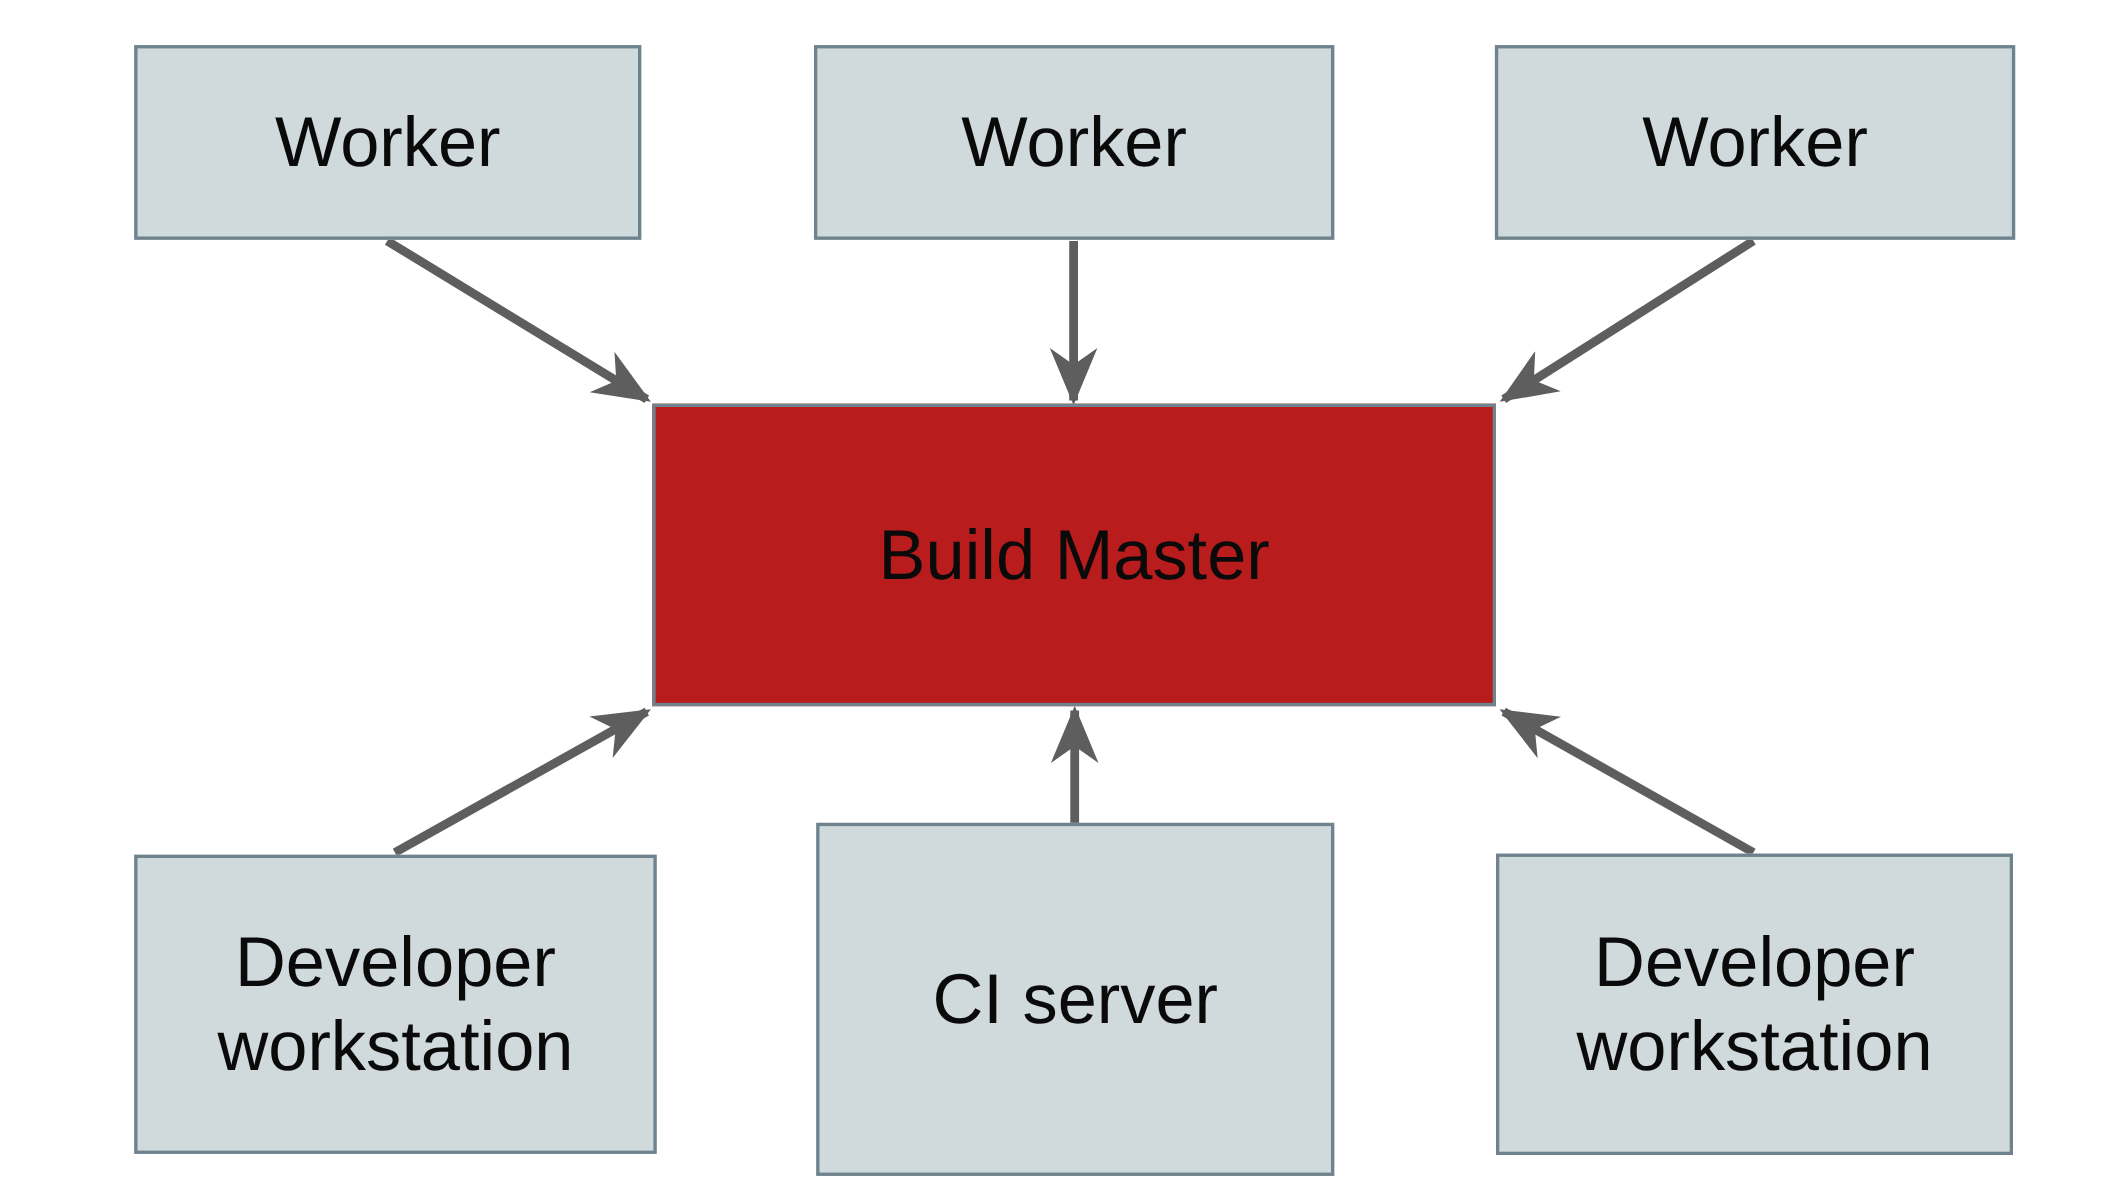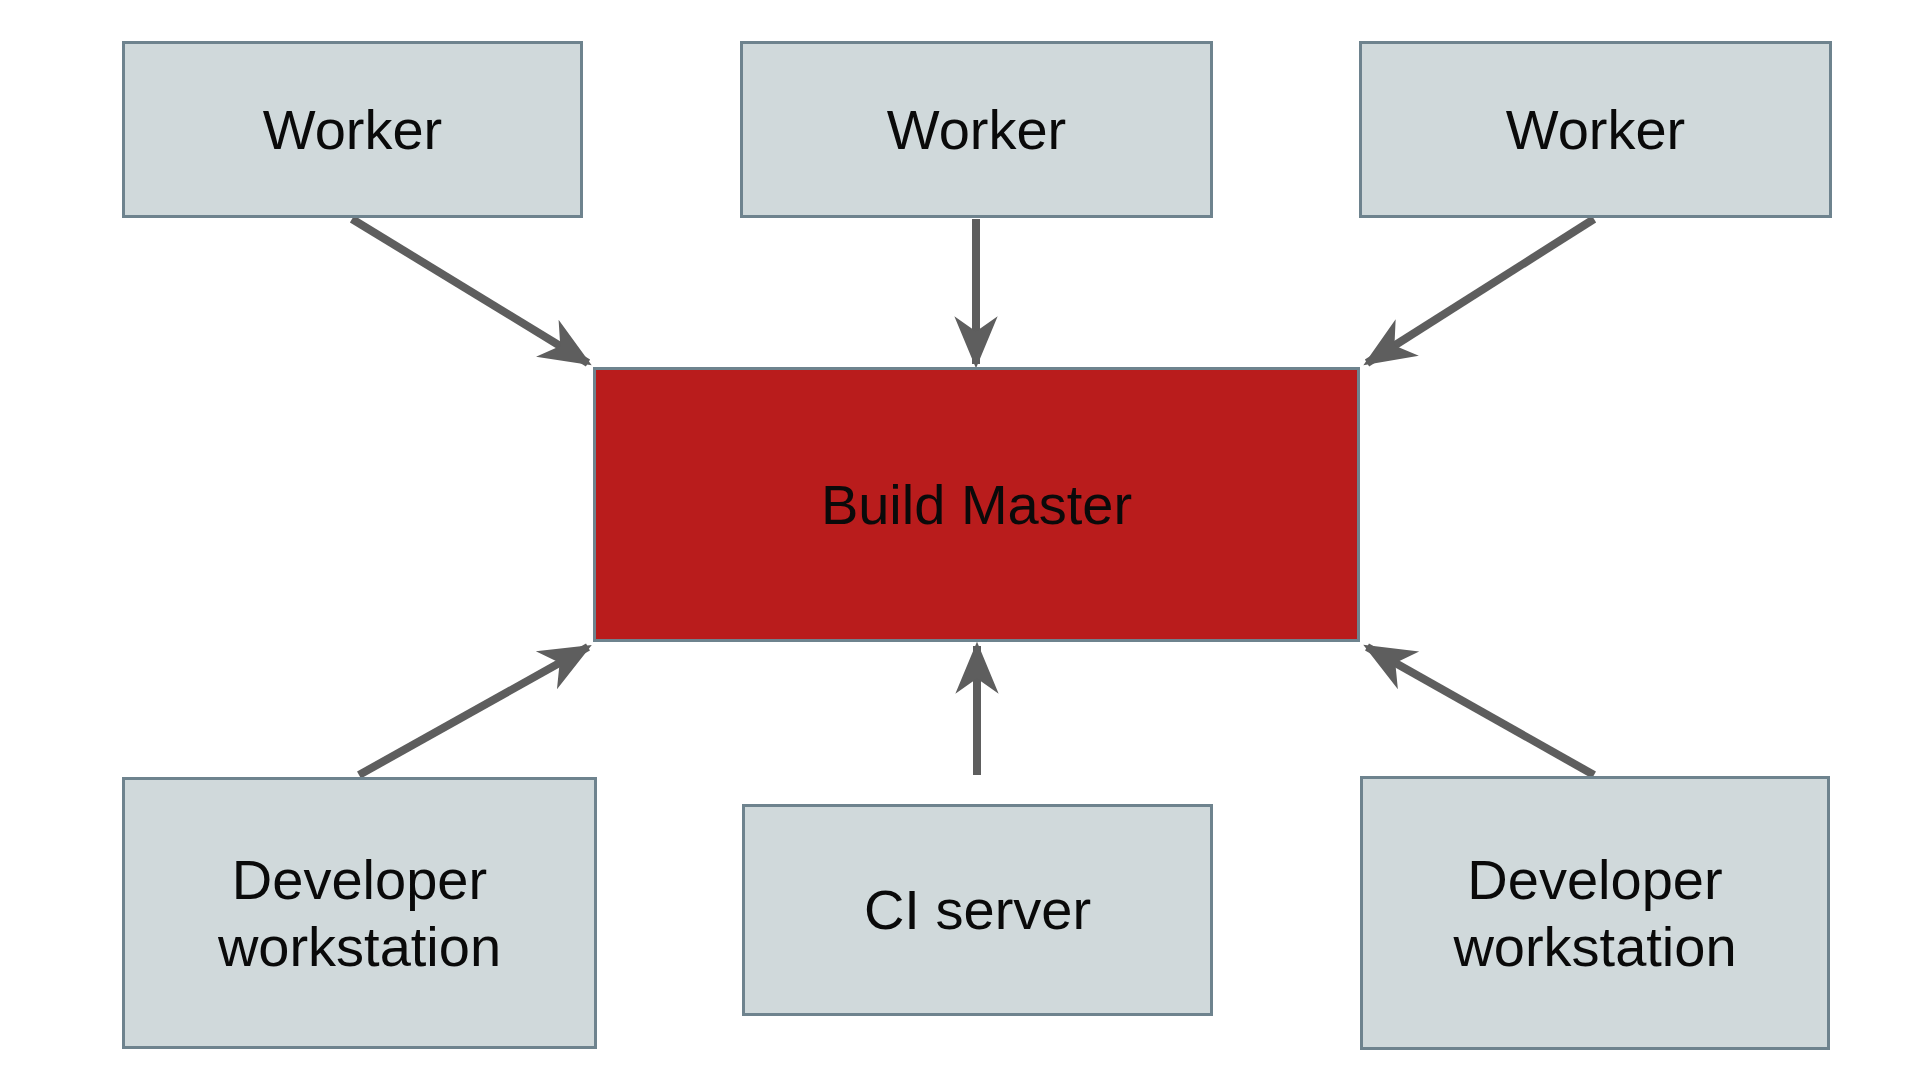"Worker" .node .label { font-size: 56px -> 64px }
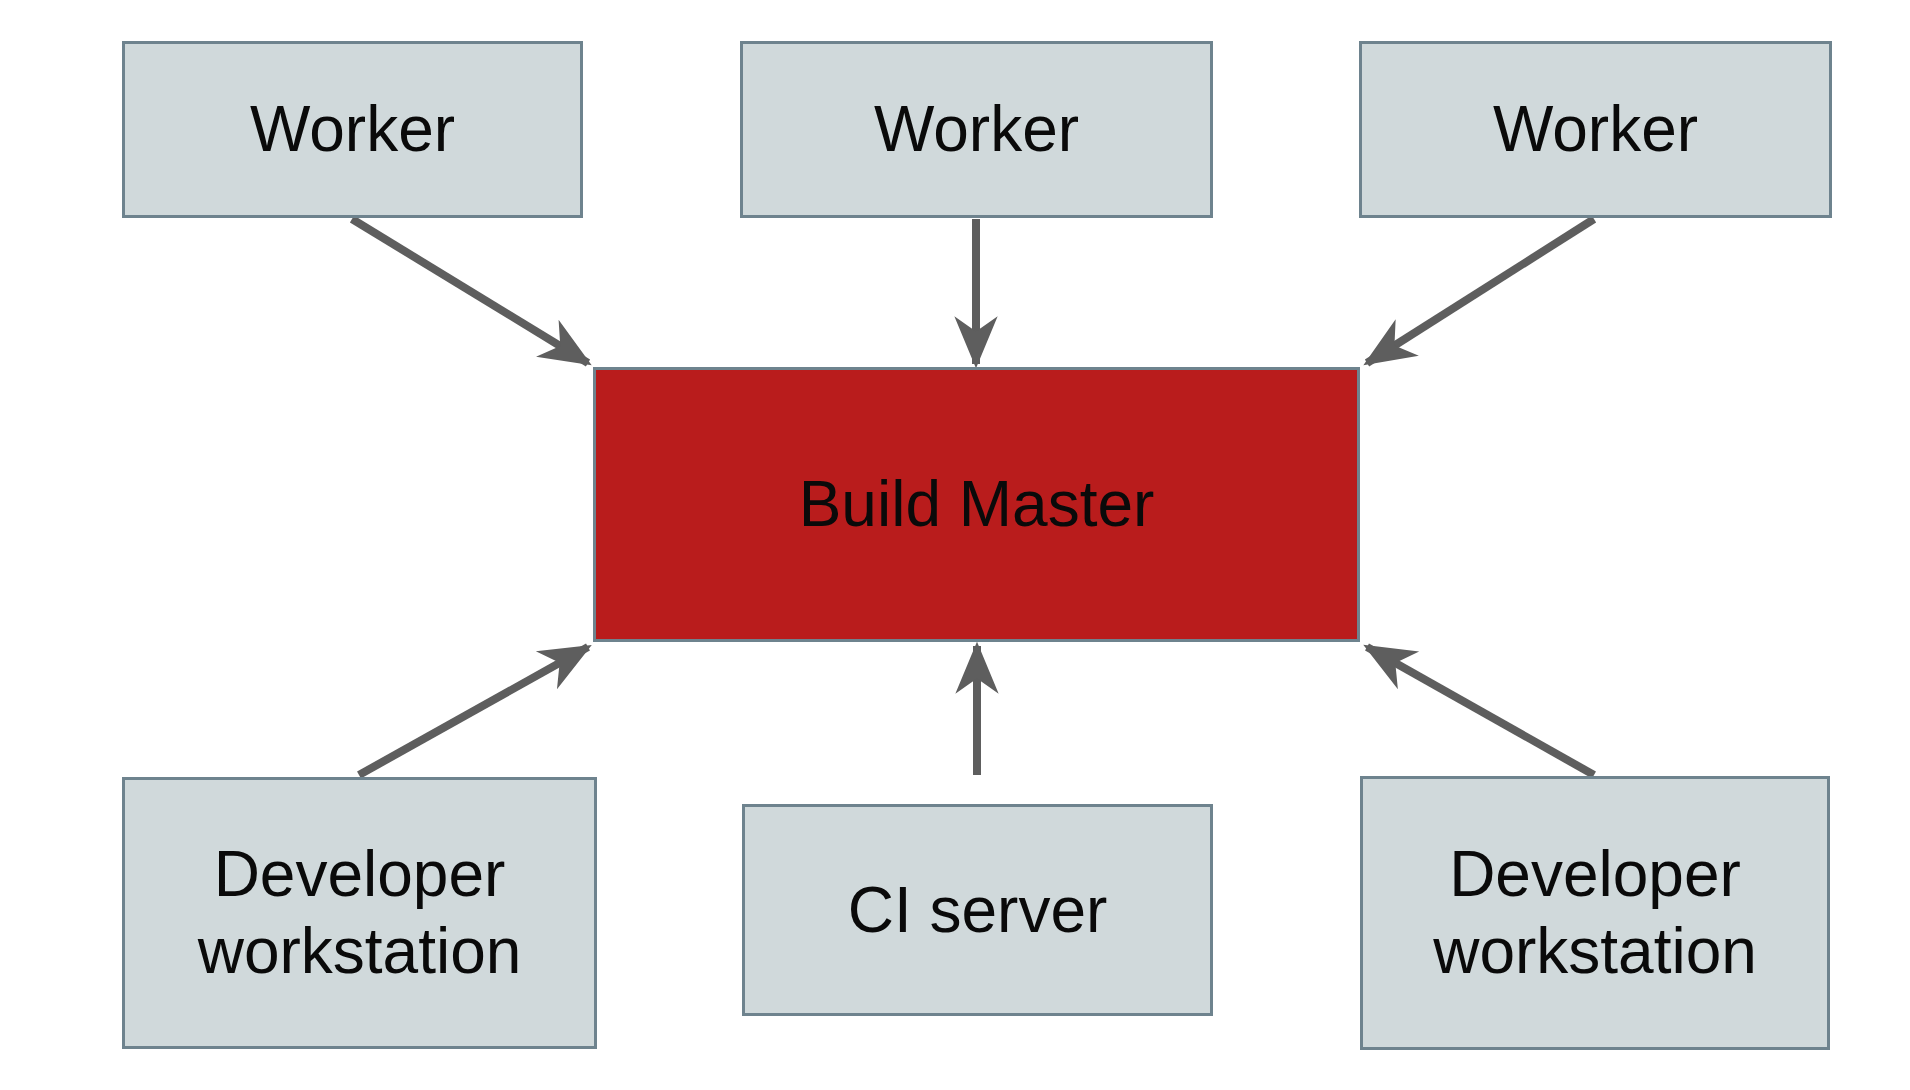"CI server" div.node { height: 212px -> 321px; top: 804px -> 748px }
